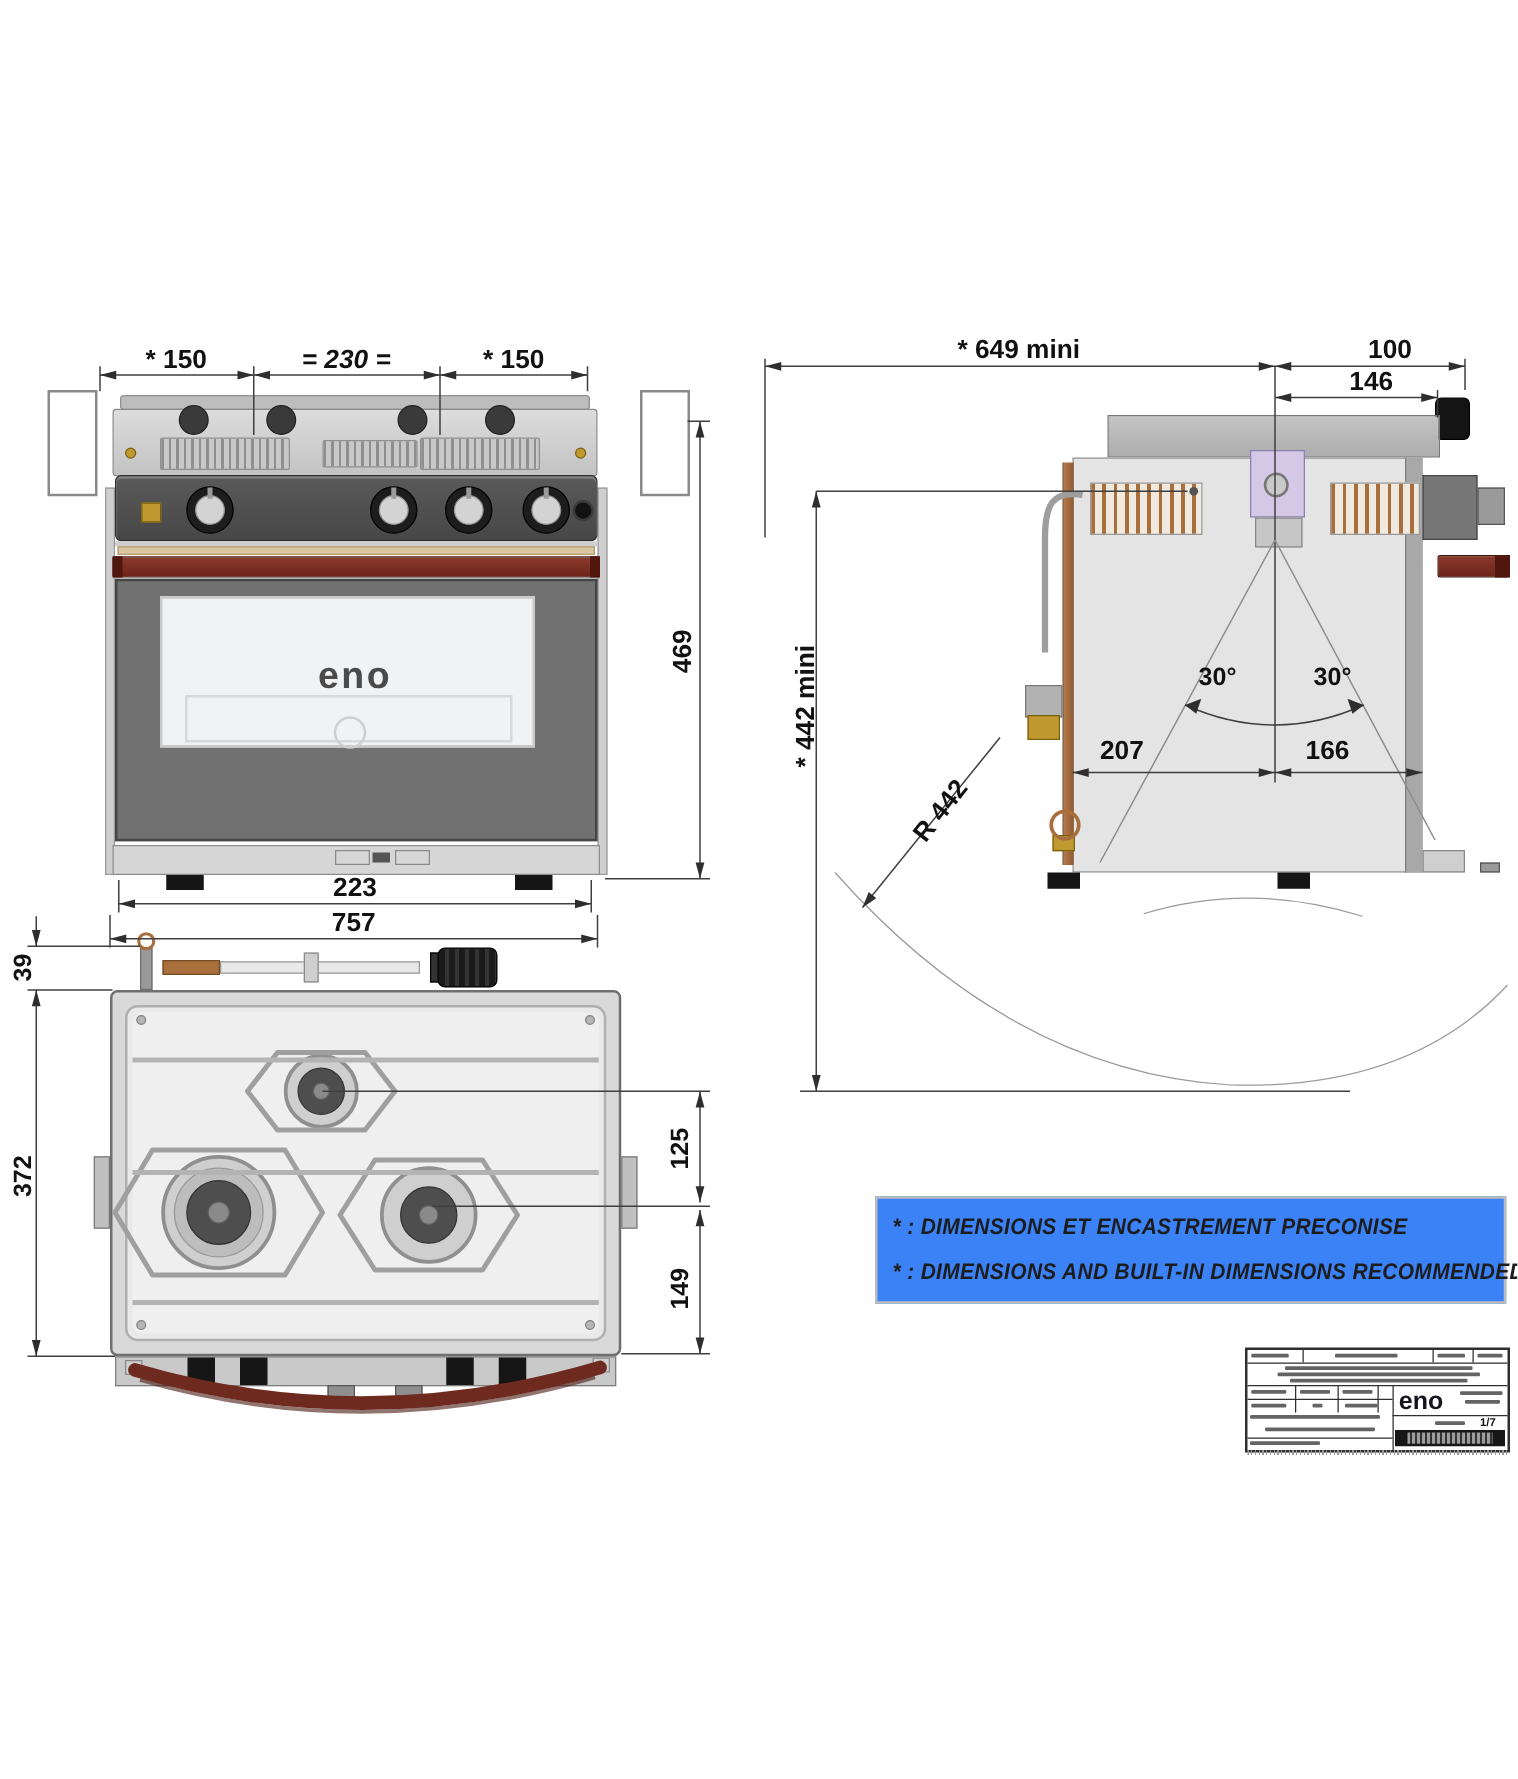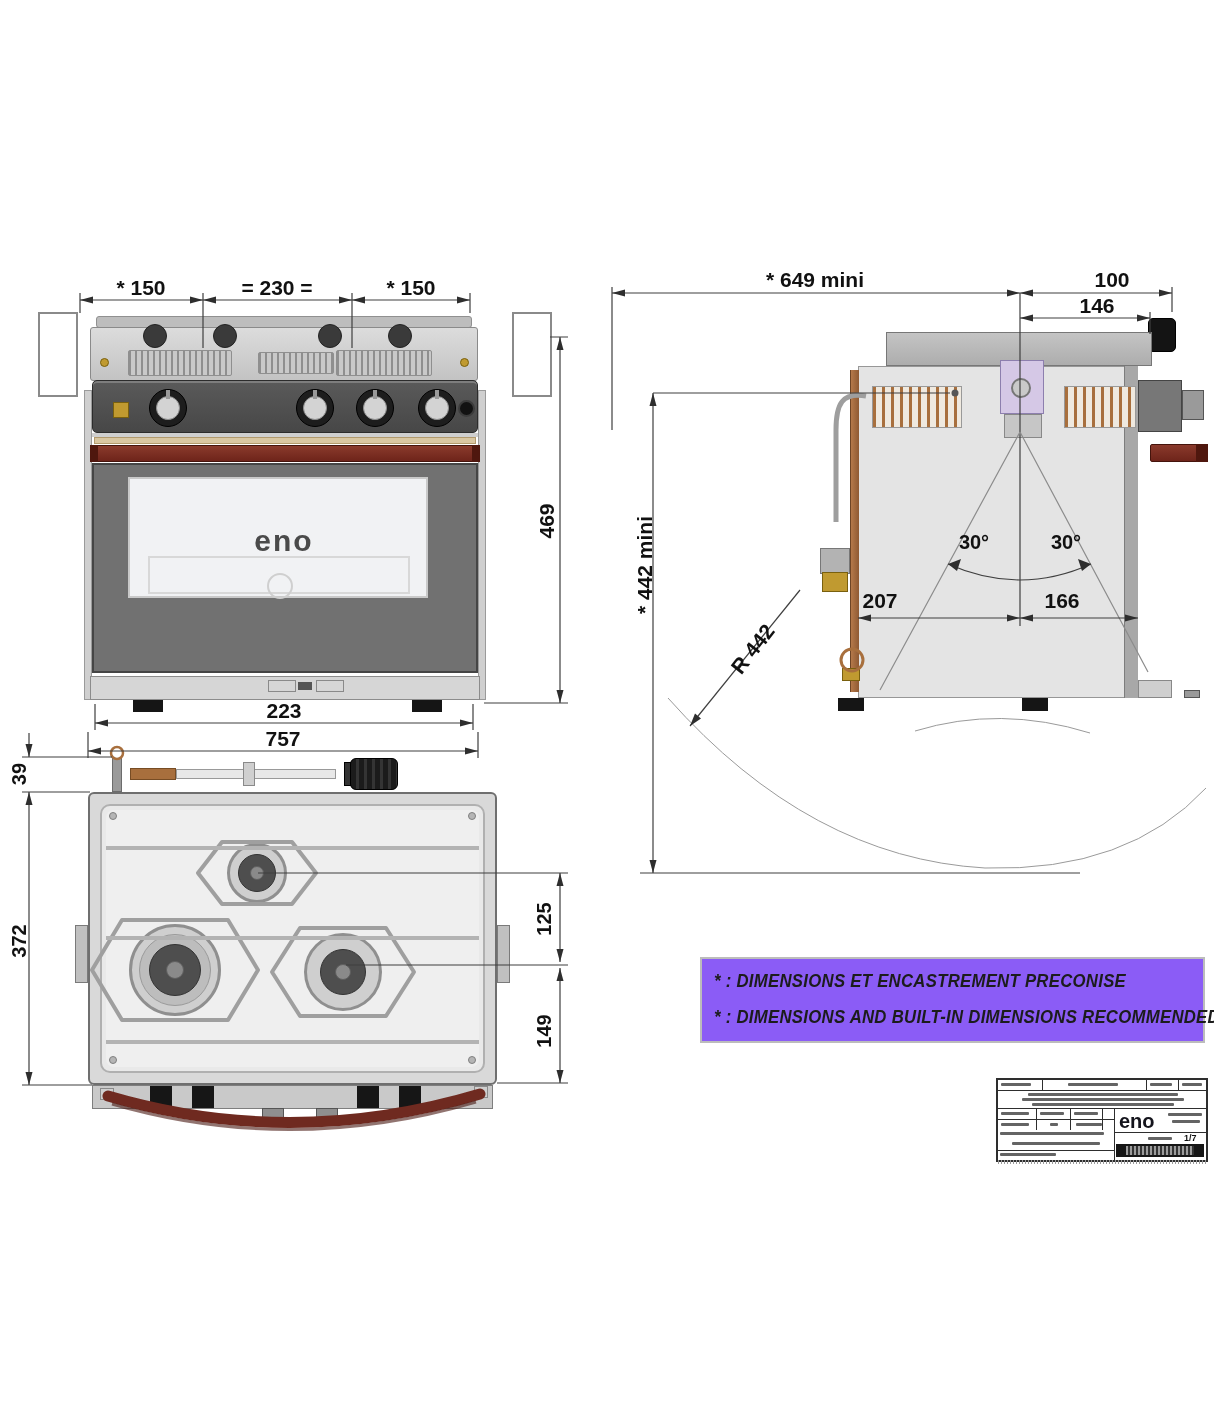"= 230 =" div.lbl { font-style: none -> italic }
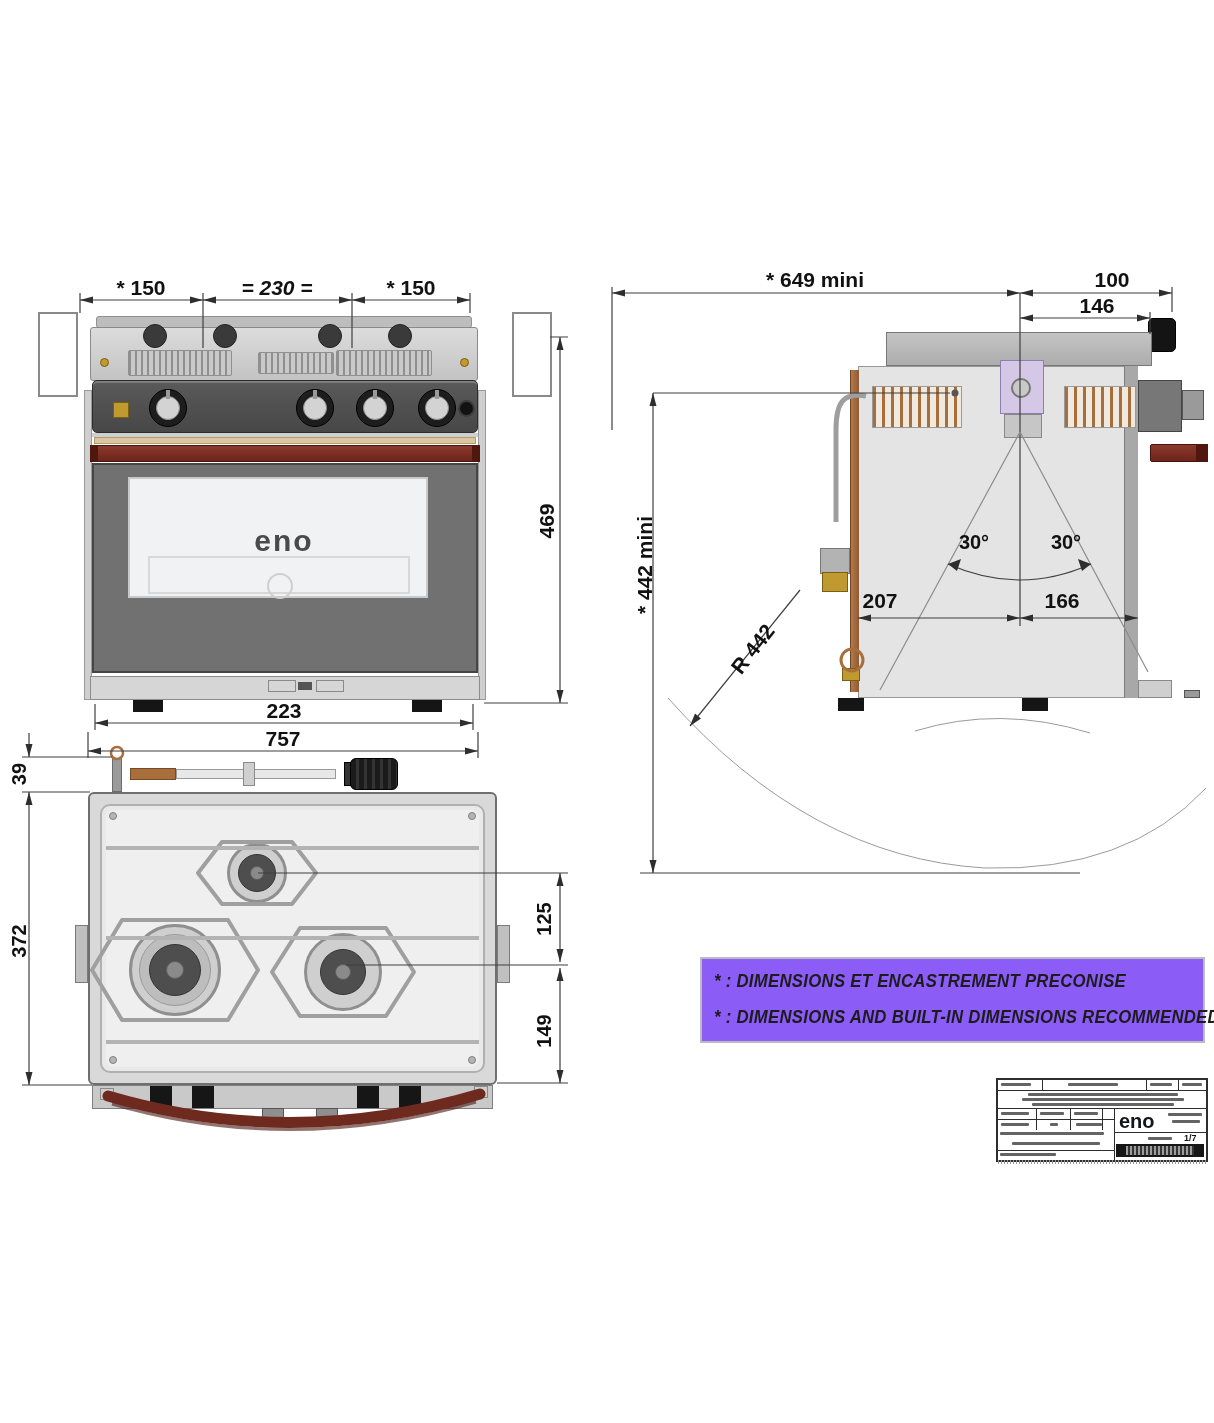"207" div.lbl { text-align: none -> right }
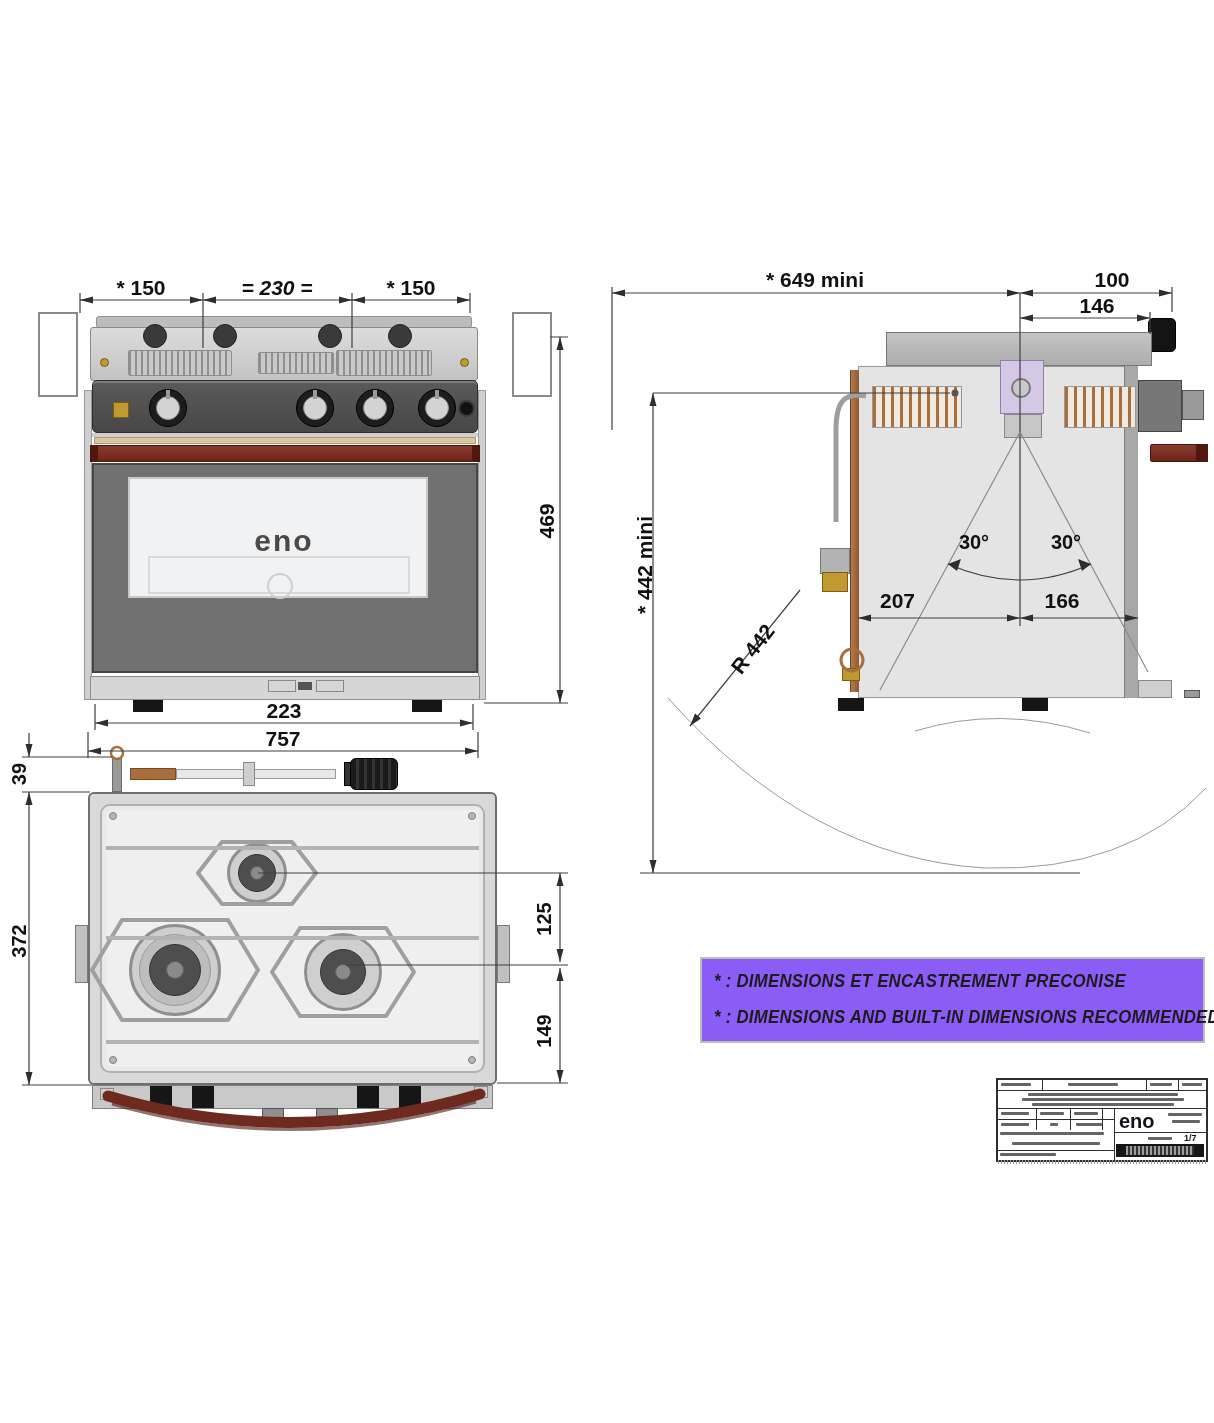"* : DIMENSIONS ET ENCASTREMENT" .notes { background: #8b5cf6 -> #3b82f6 }
